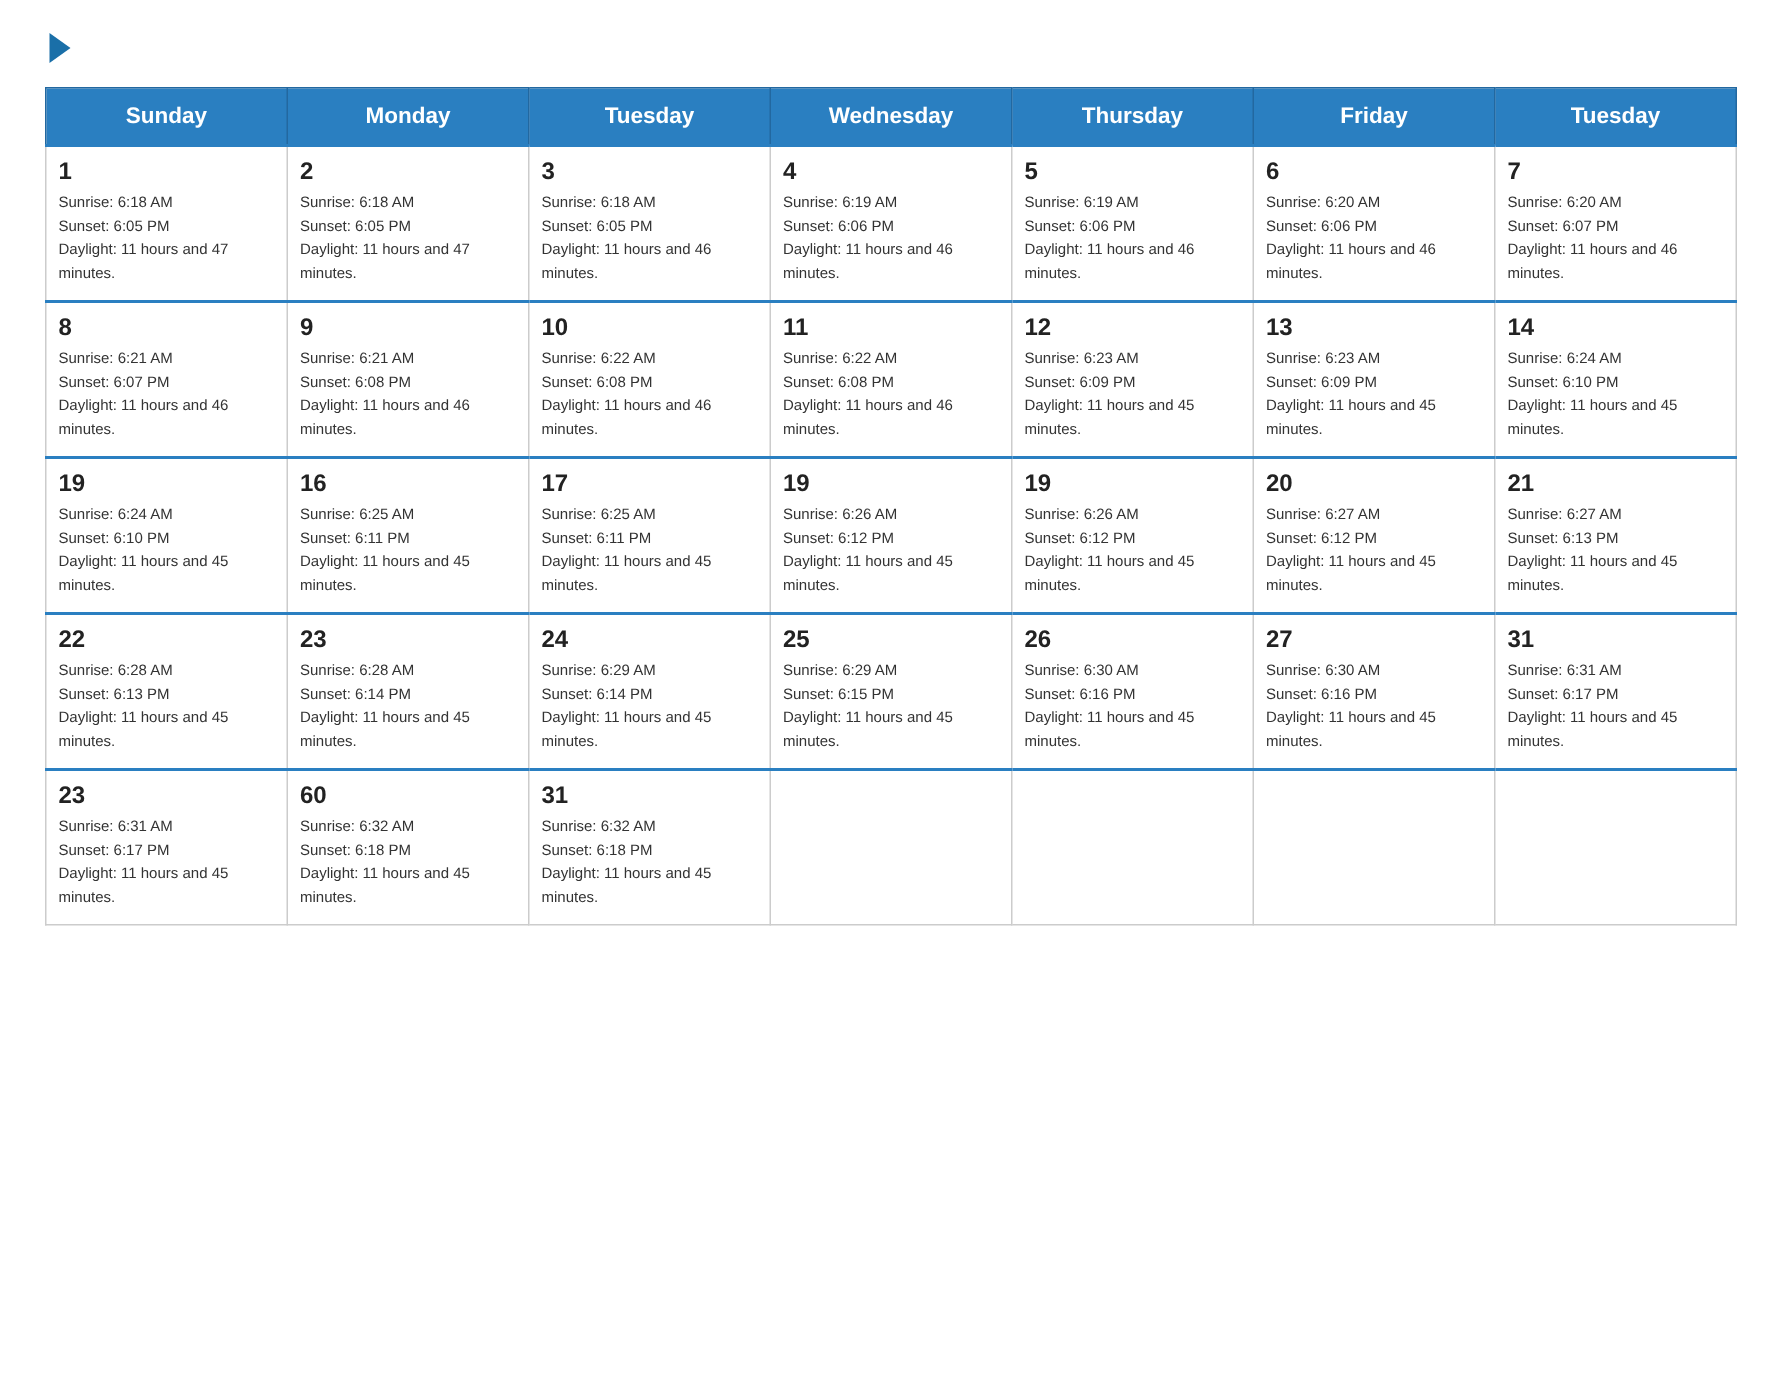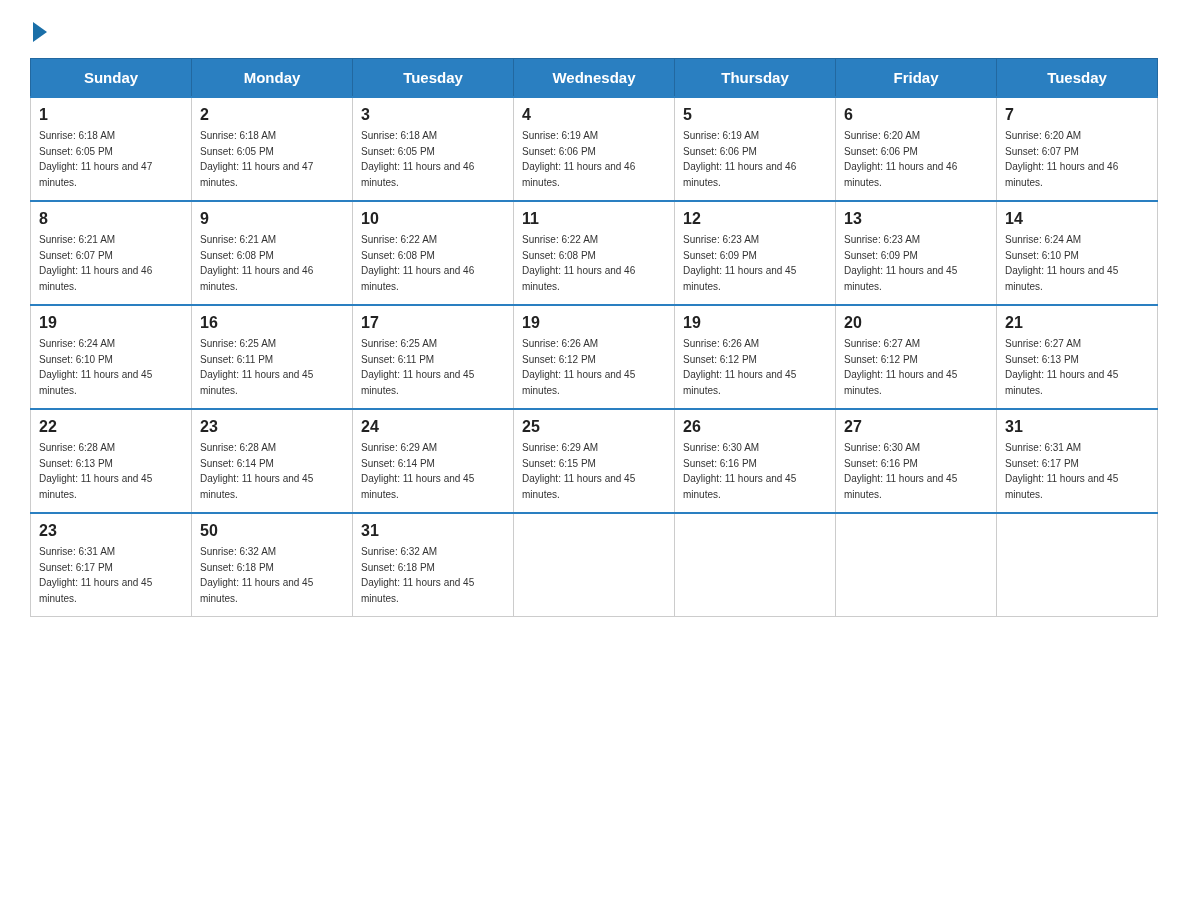"50" span.day-number { text: 50 -> 60 }
